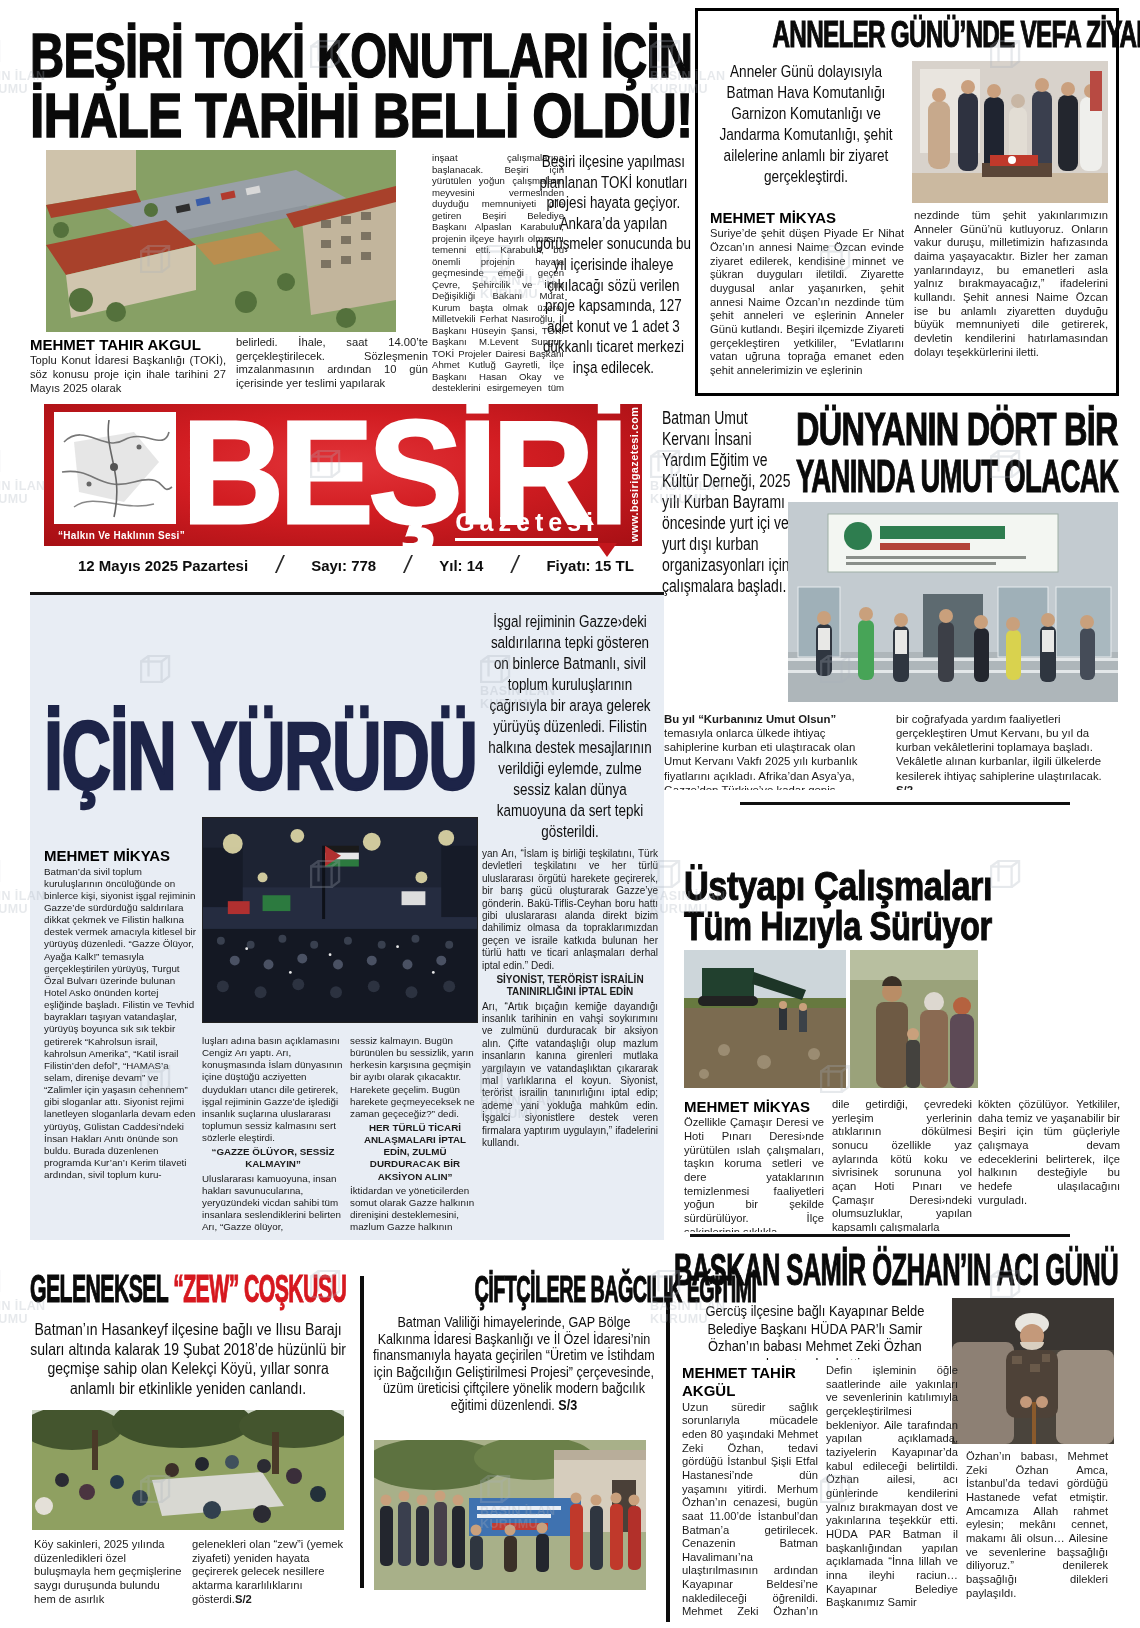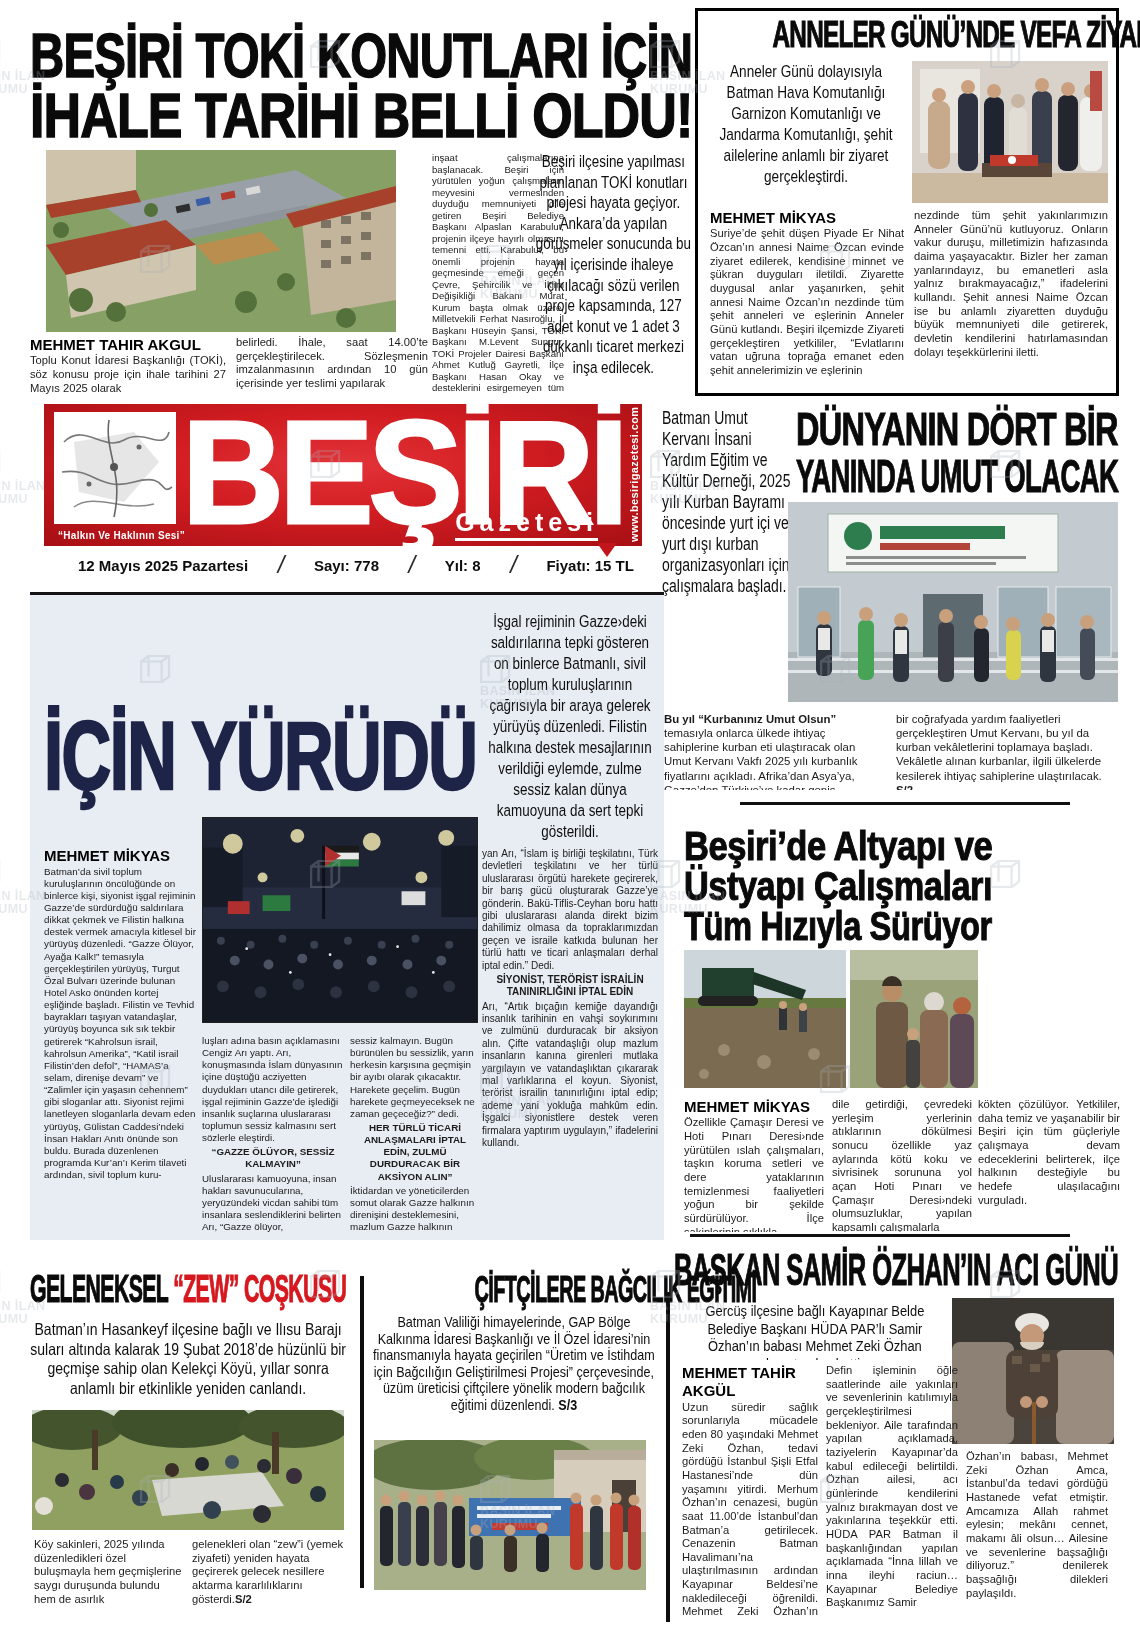"Yıl: 8" span { text: 8 -> 14 }
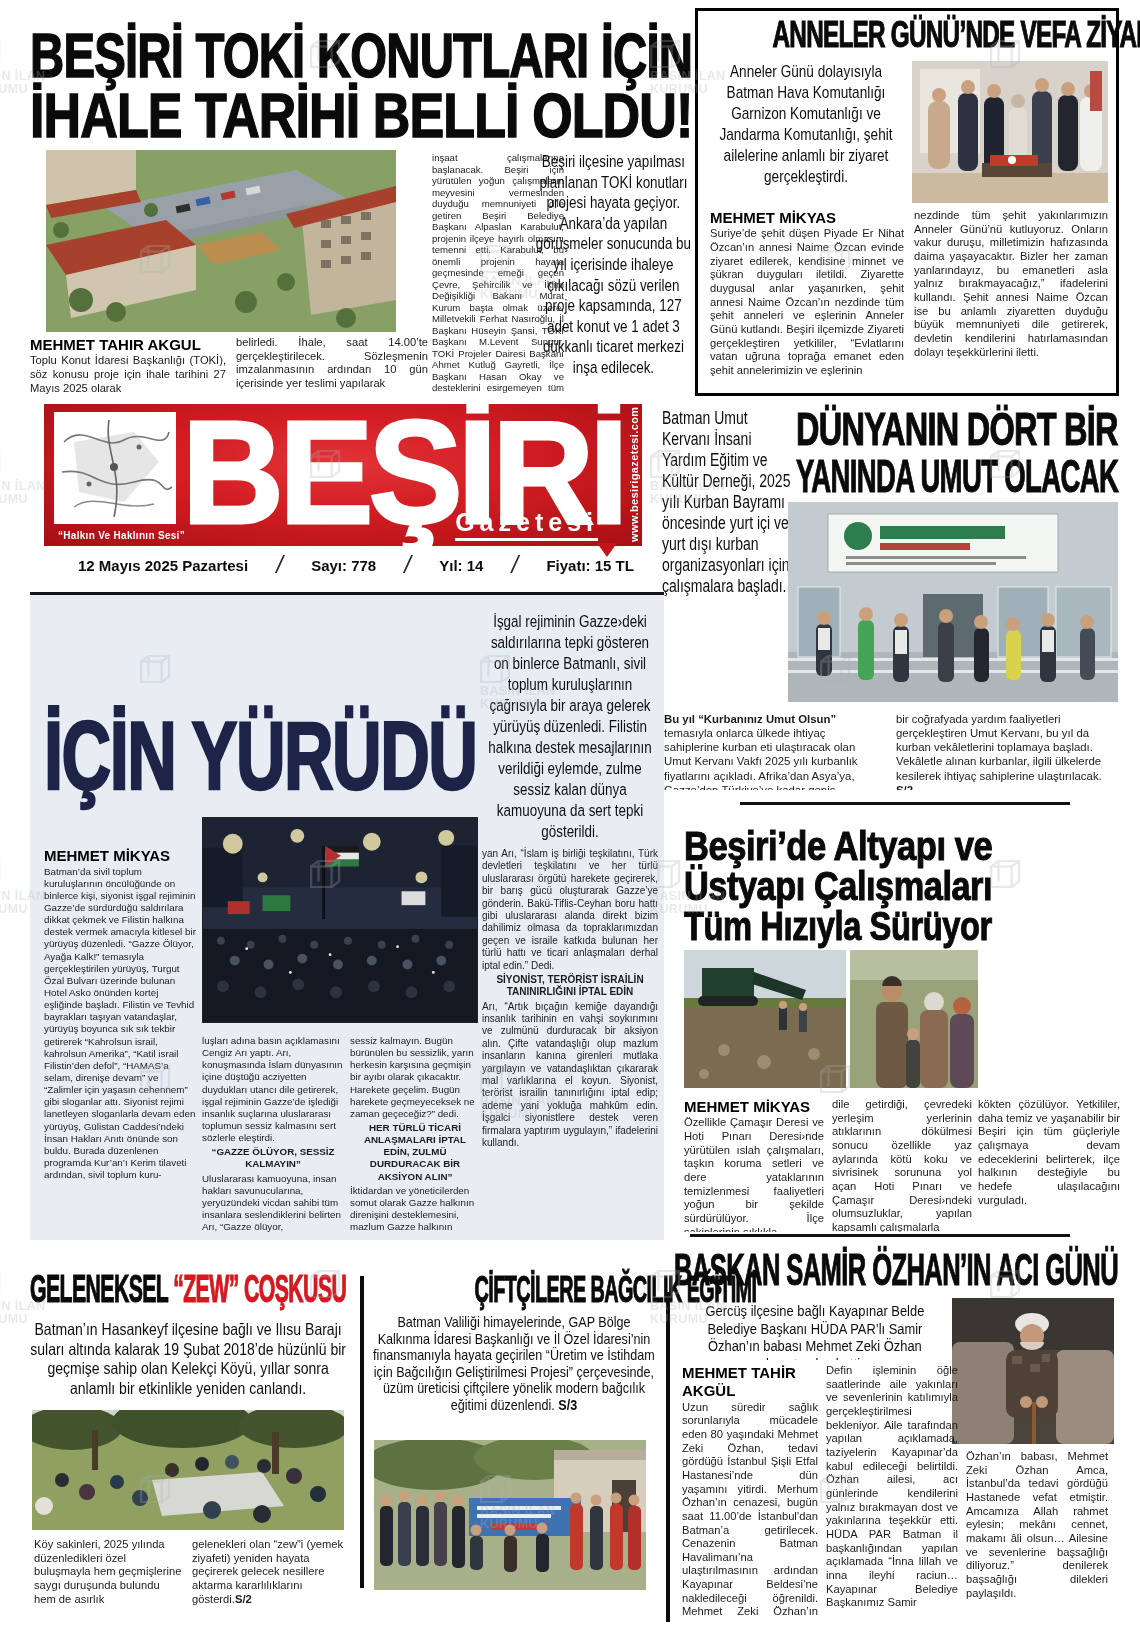"Beşiri’de Altyapı ve" div.hline { html: <div><span>Beşiri’de Altyapı ve</span></div> -> none }
